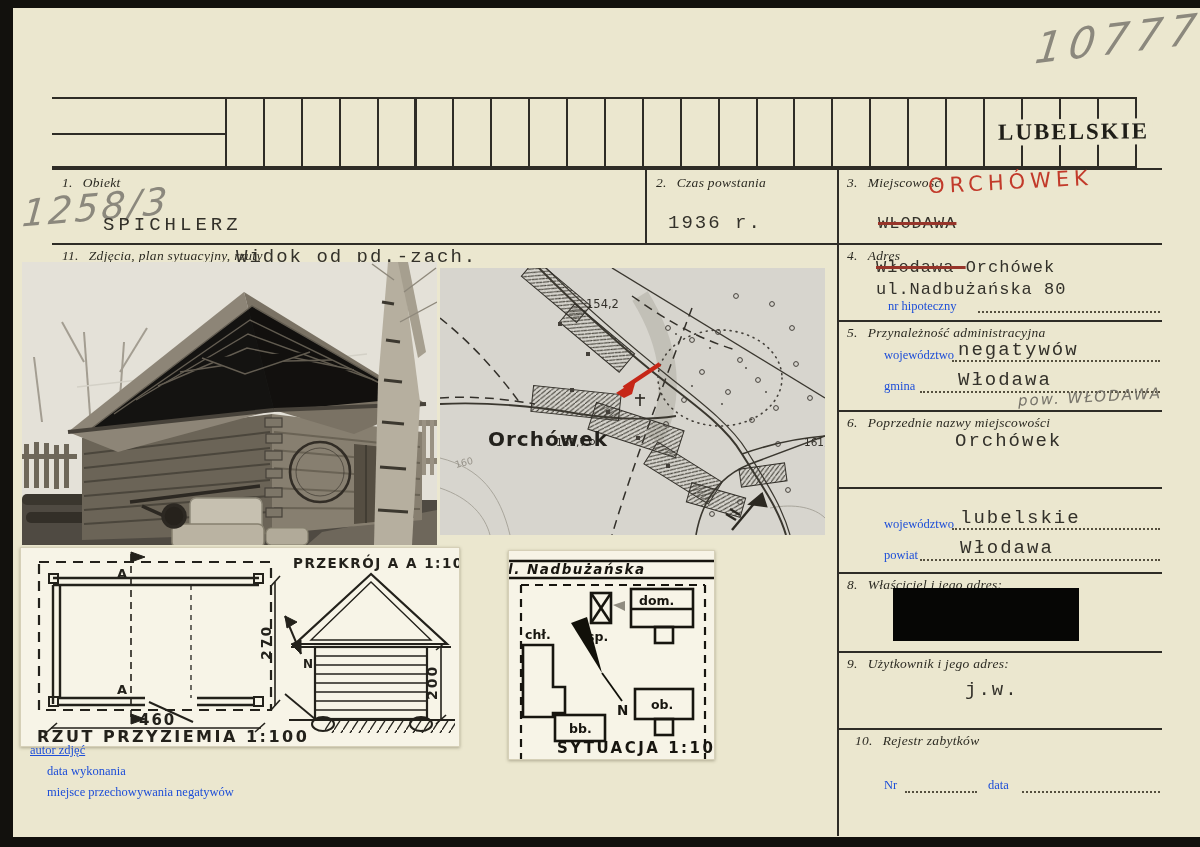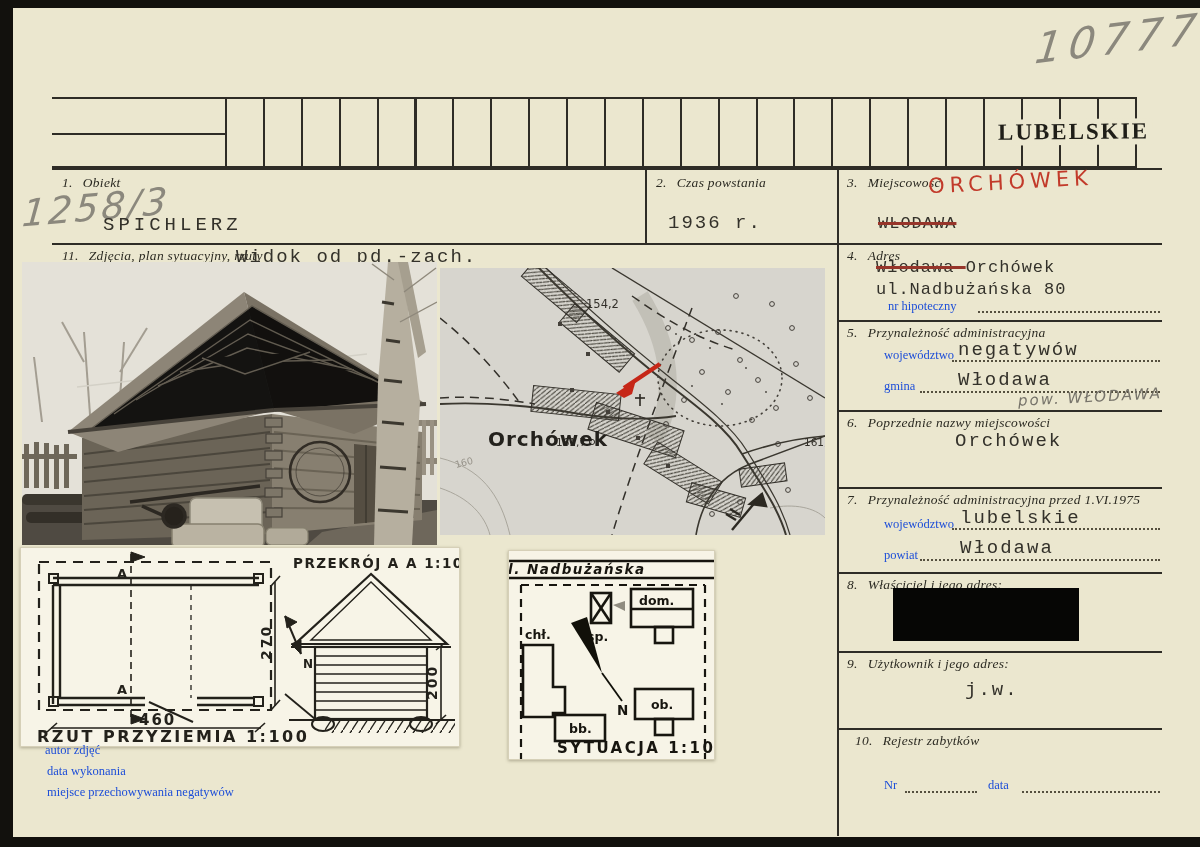"7. Przynależność administracyjna przed" div.flabel { html: <div> <span>7.</span><span>Przynależność administracyjna przed 1.VI.1975</span></div> -> none }
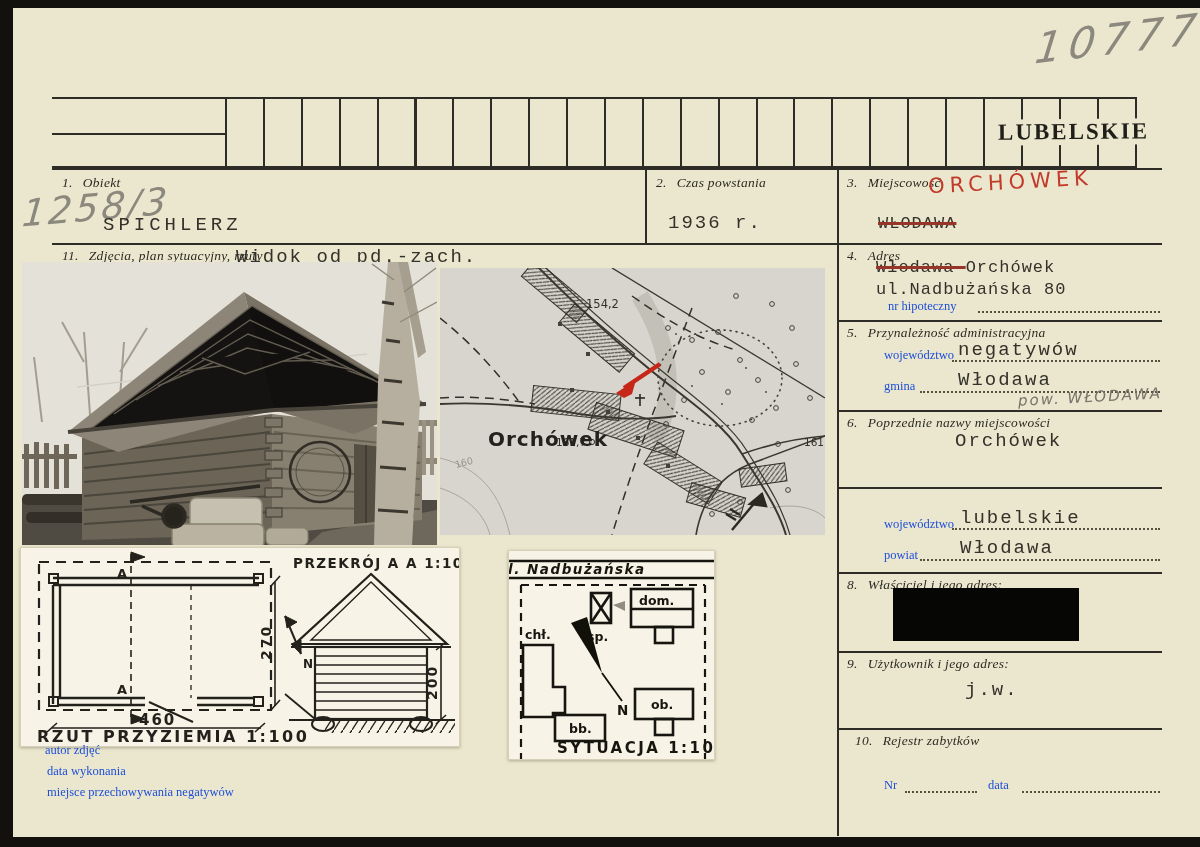"autor zdjęć" div.sublabel { left: 45px -> 30px; text-decoration: none -> underline }
